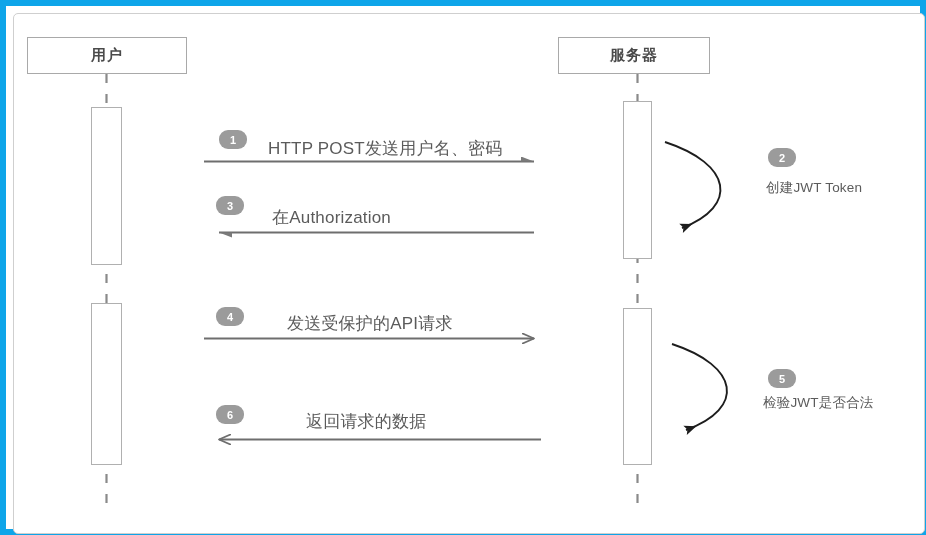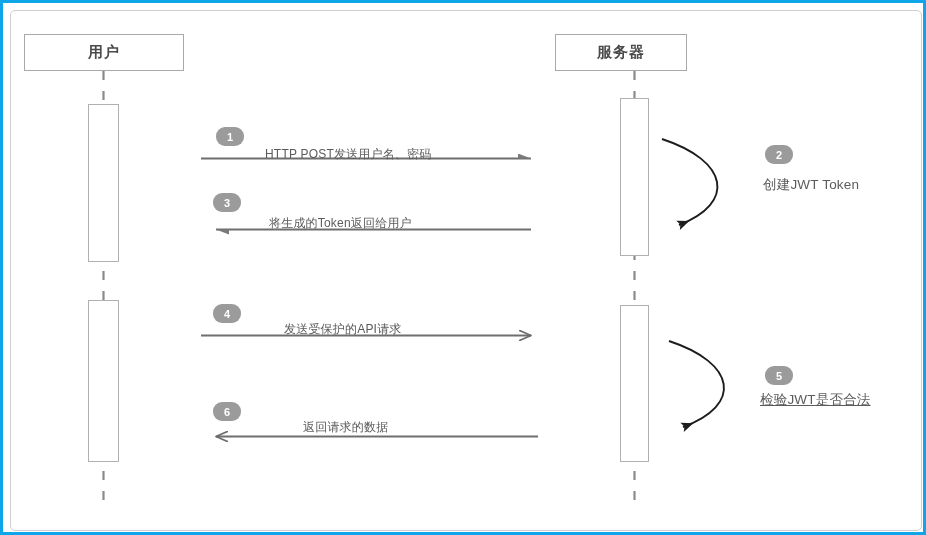"用户" #stage { border: 3px solid #0ea5e9 -> 6px solid #0ea5e9 }
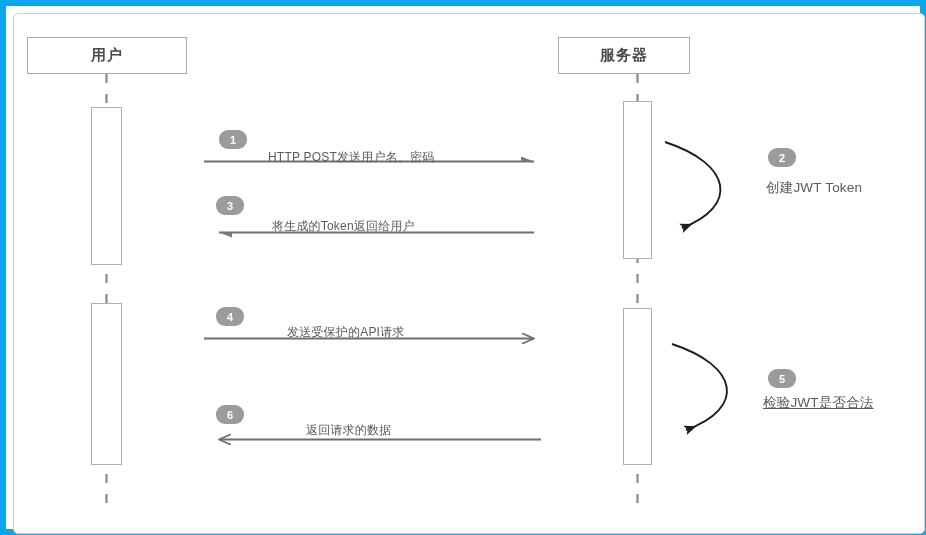"服务器" div.participant-box { width: 132px -> 152px }
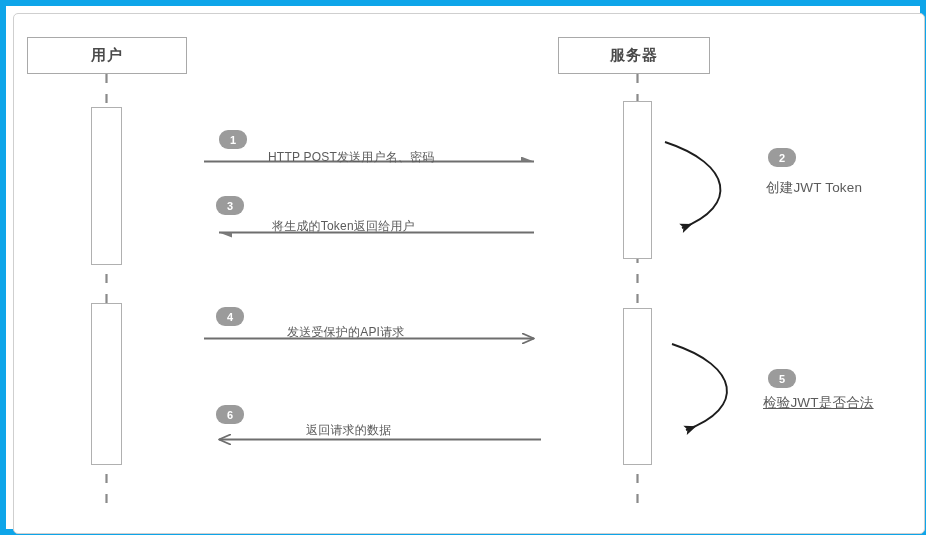"HTTP POST发送用户名、密码" .msg-label { font-size: 12px -> 17px; margin-top: 12px -> none }
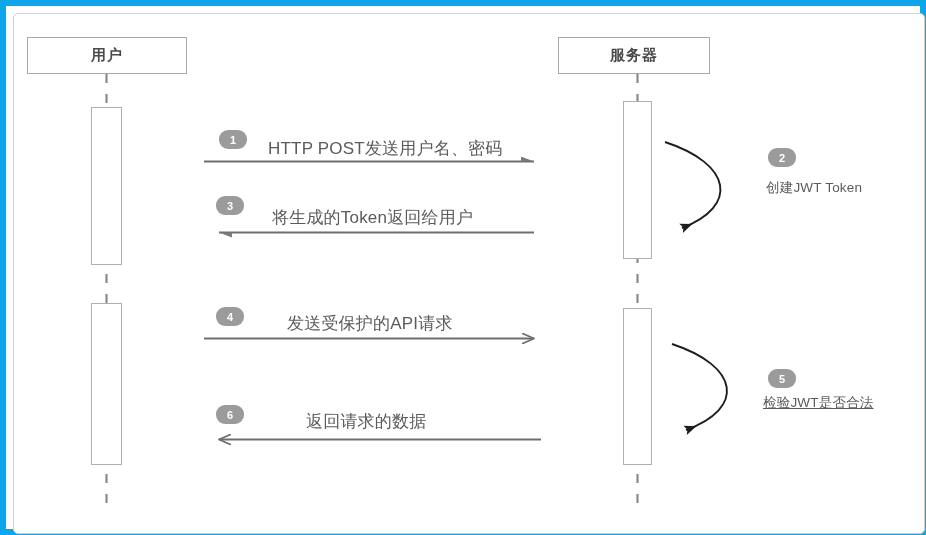"将生成的Token返回给用户" div.msg-label { text: 将生成的Token返回给用户 -> 在Authorization }
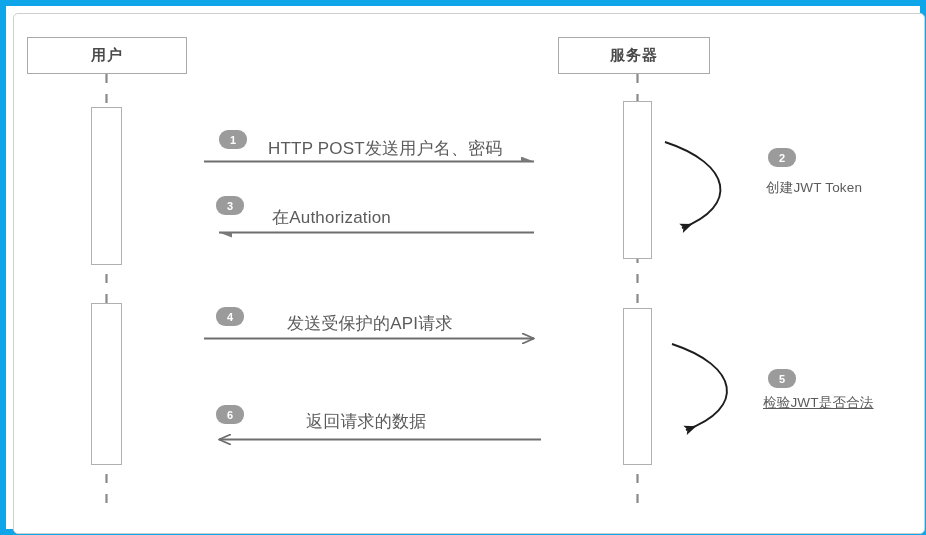"检验JWT是否合法" div.note-label { text-decoration: underline -> none }
